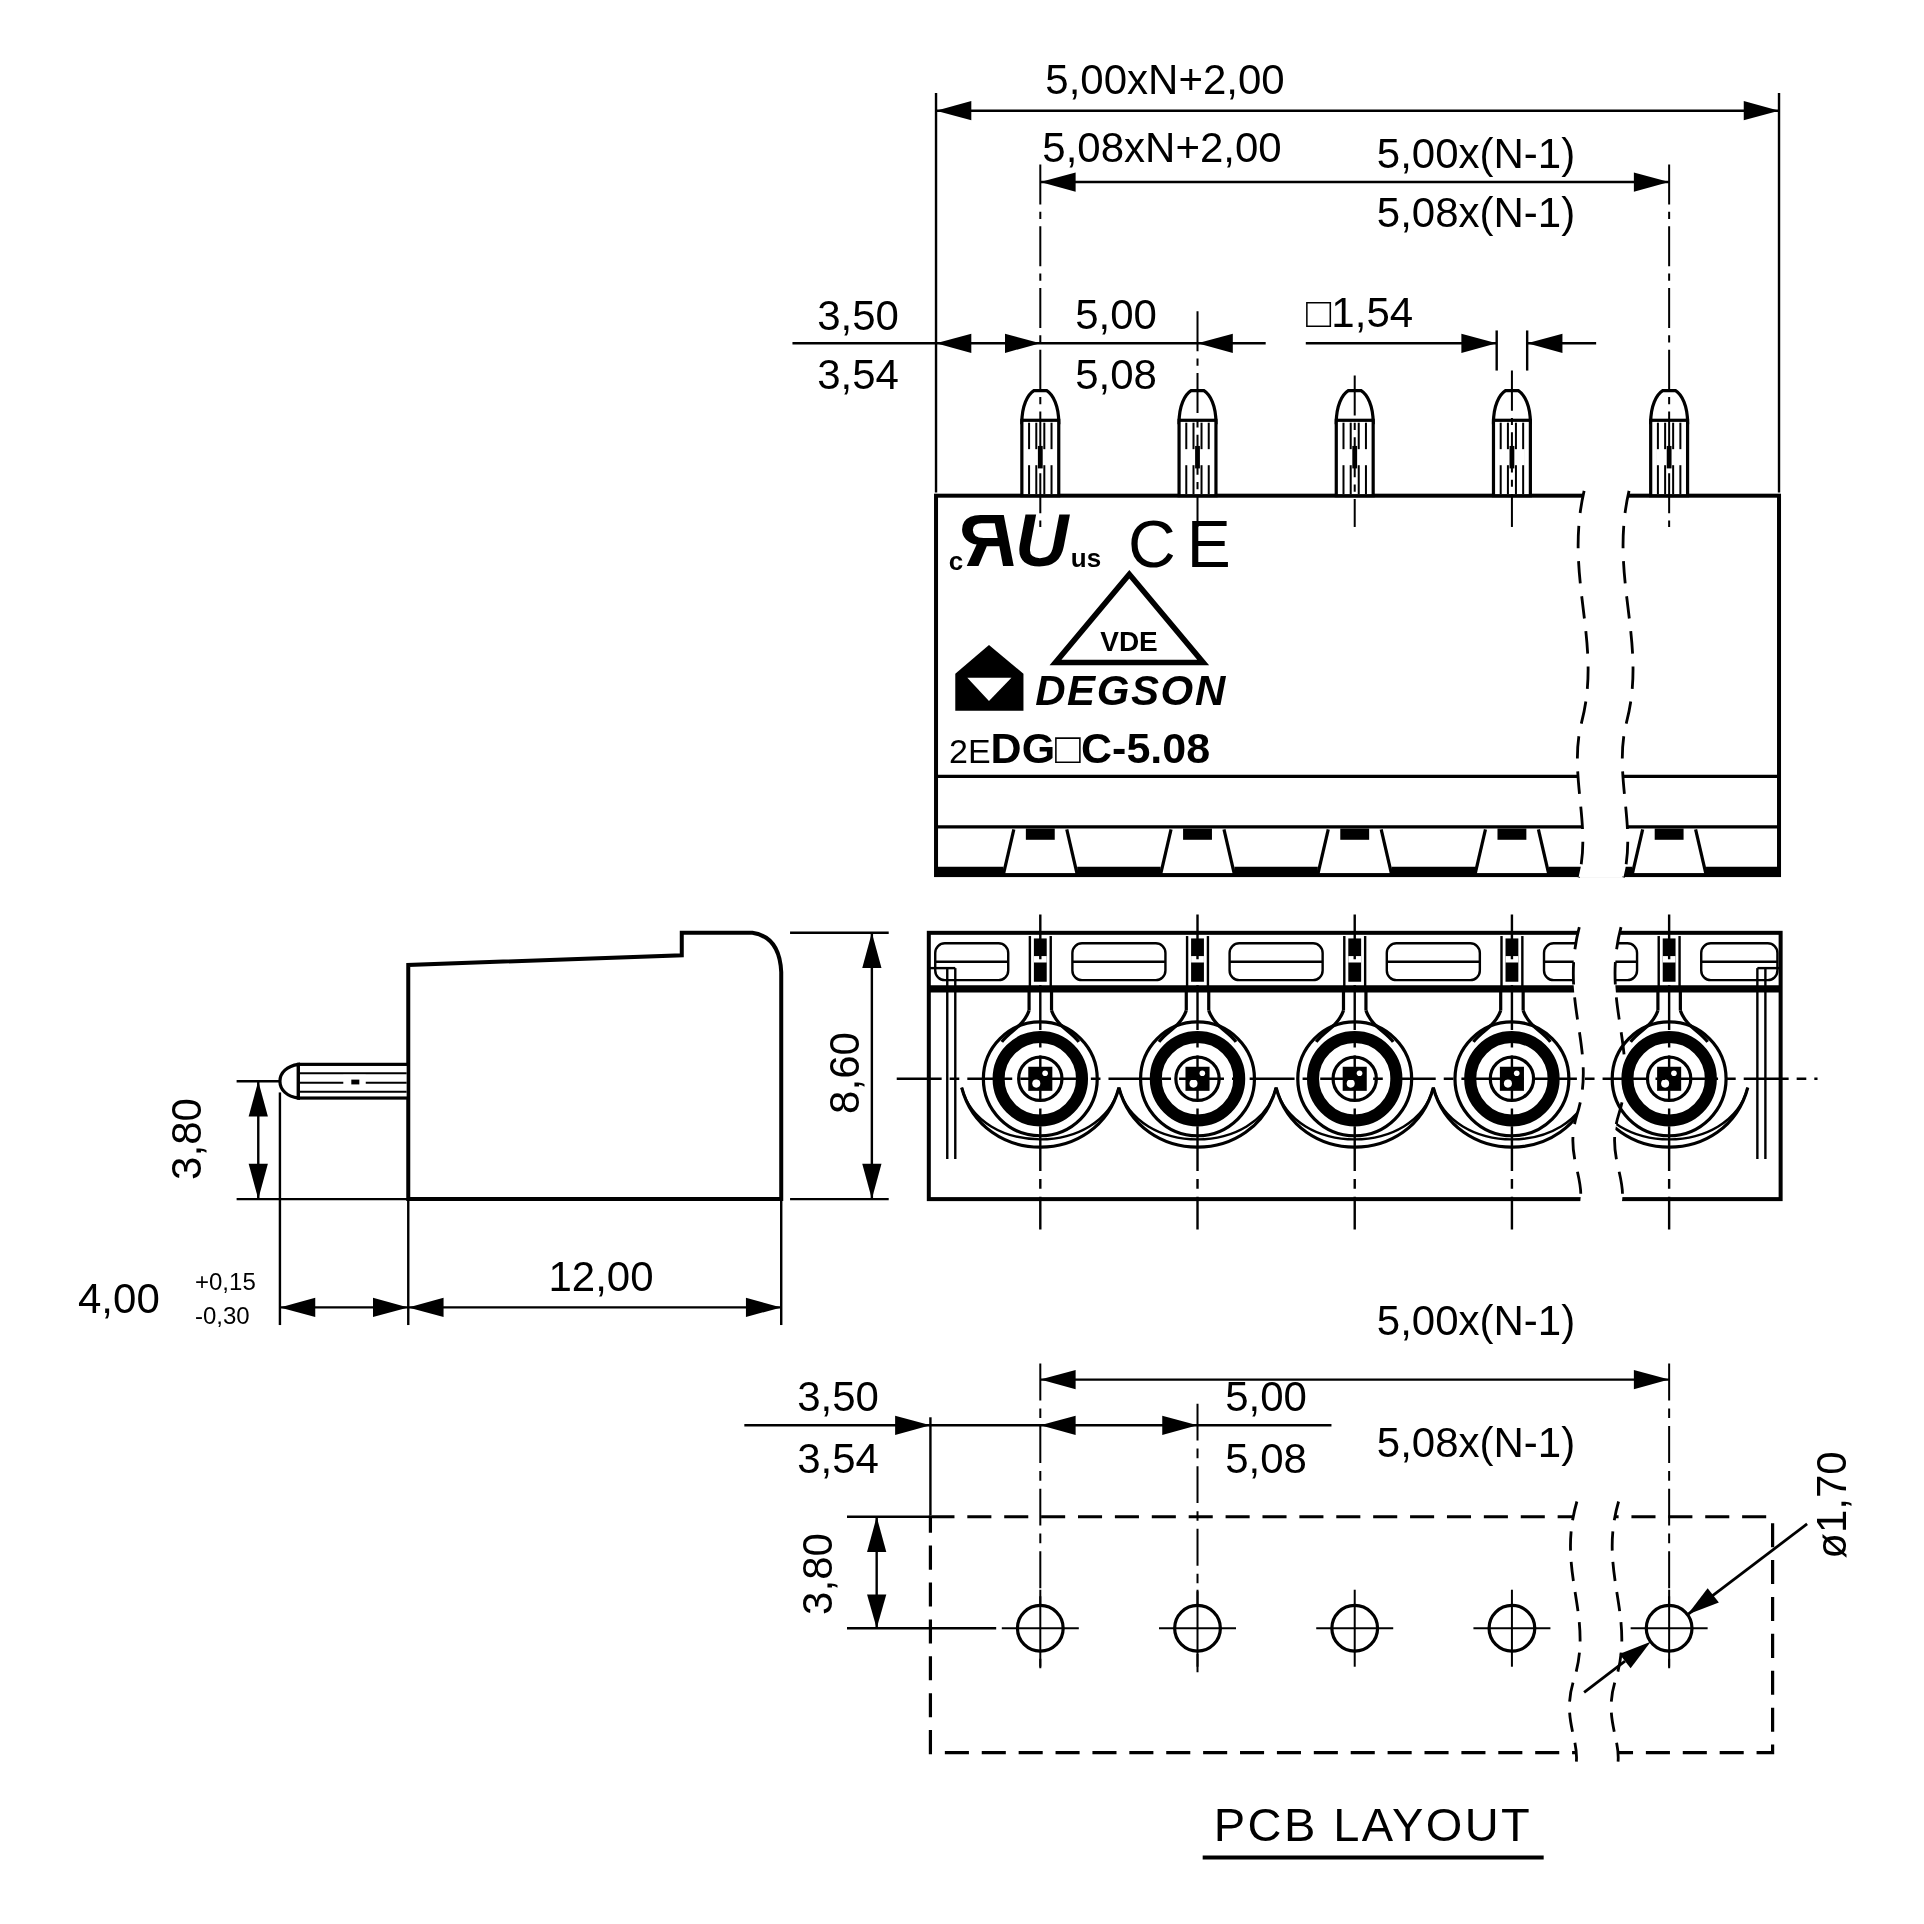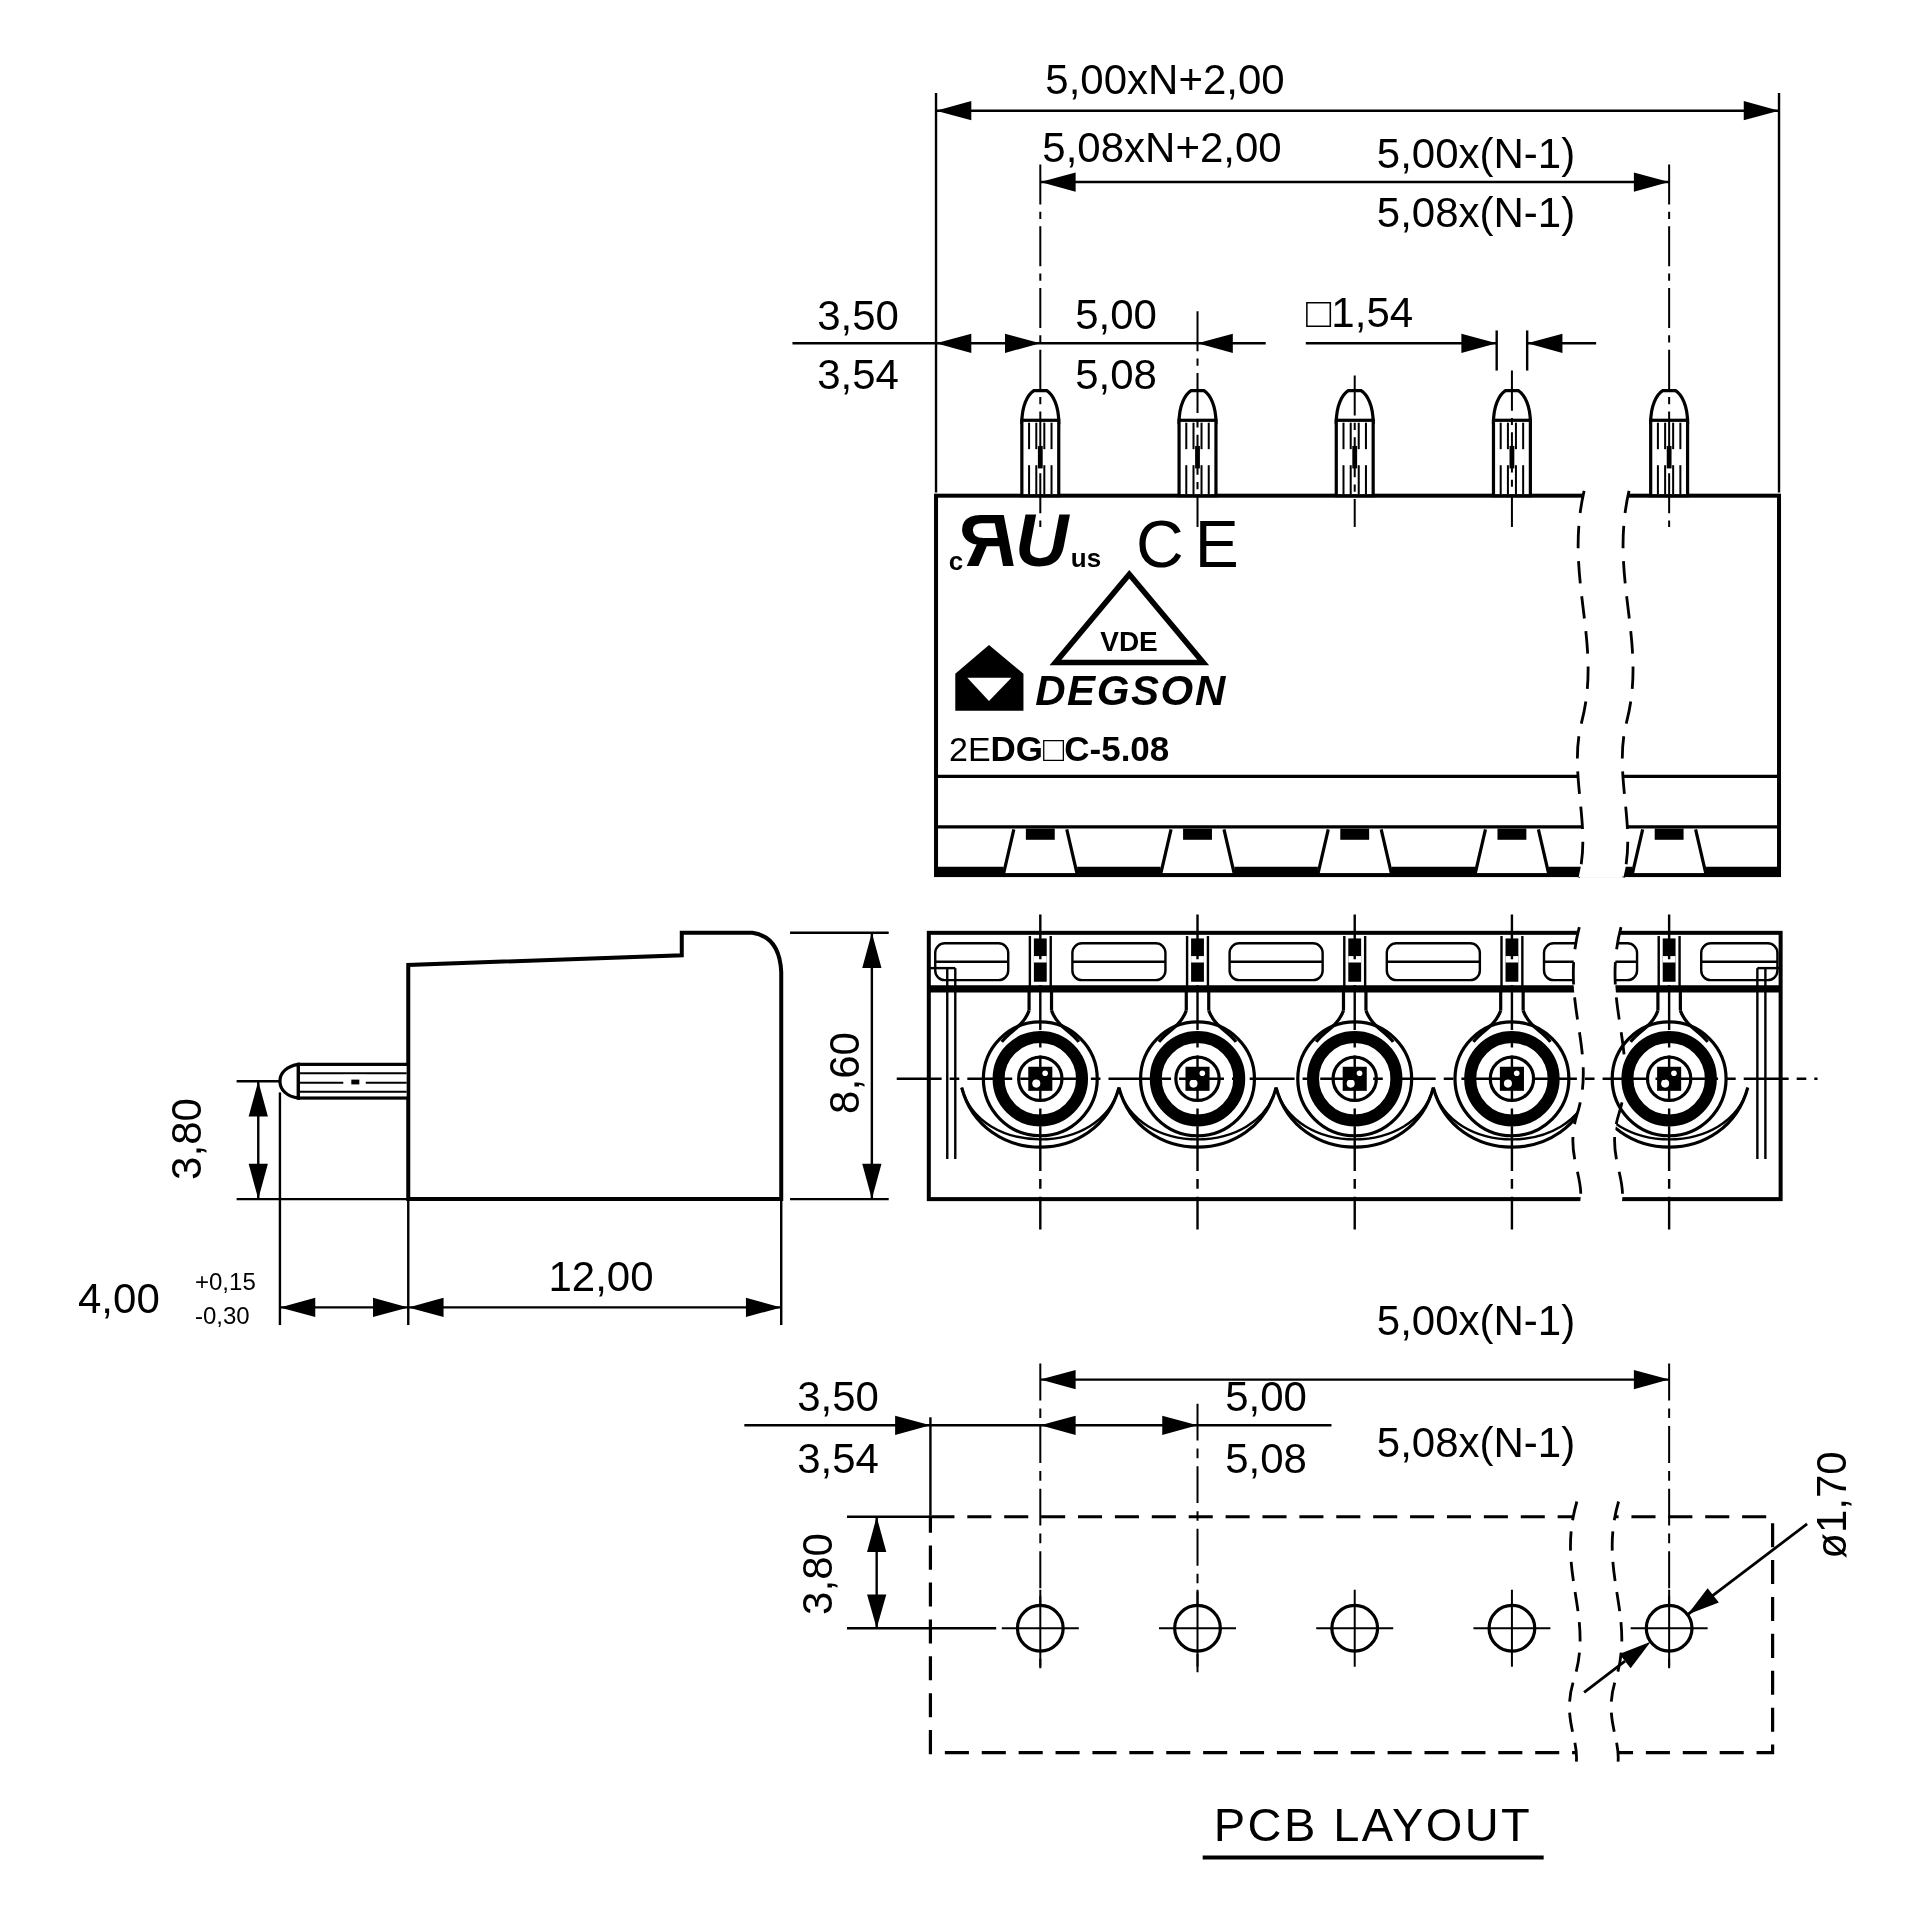"CE" .mark-ce { margin-left: 8px -> none }
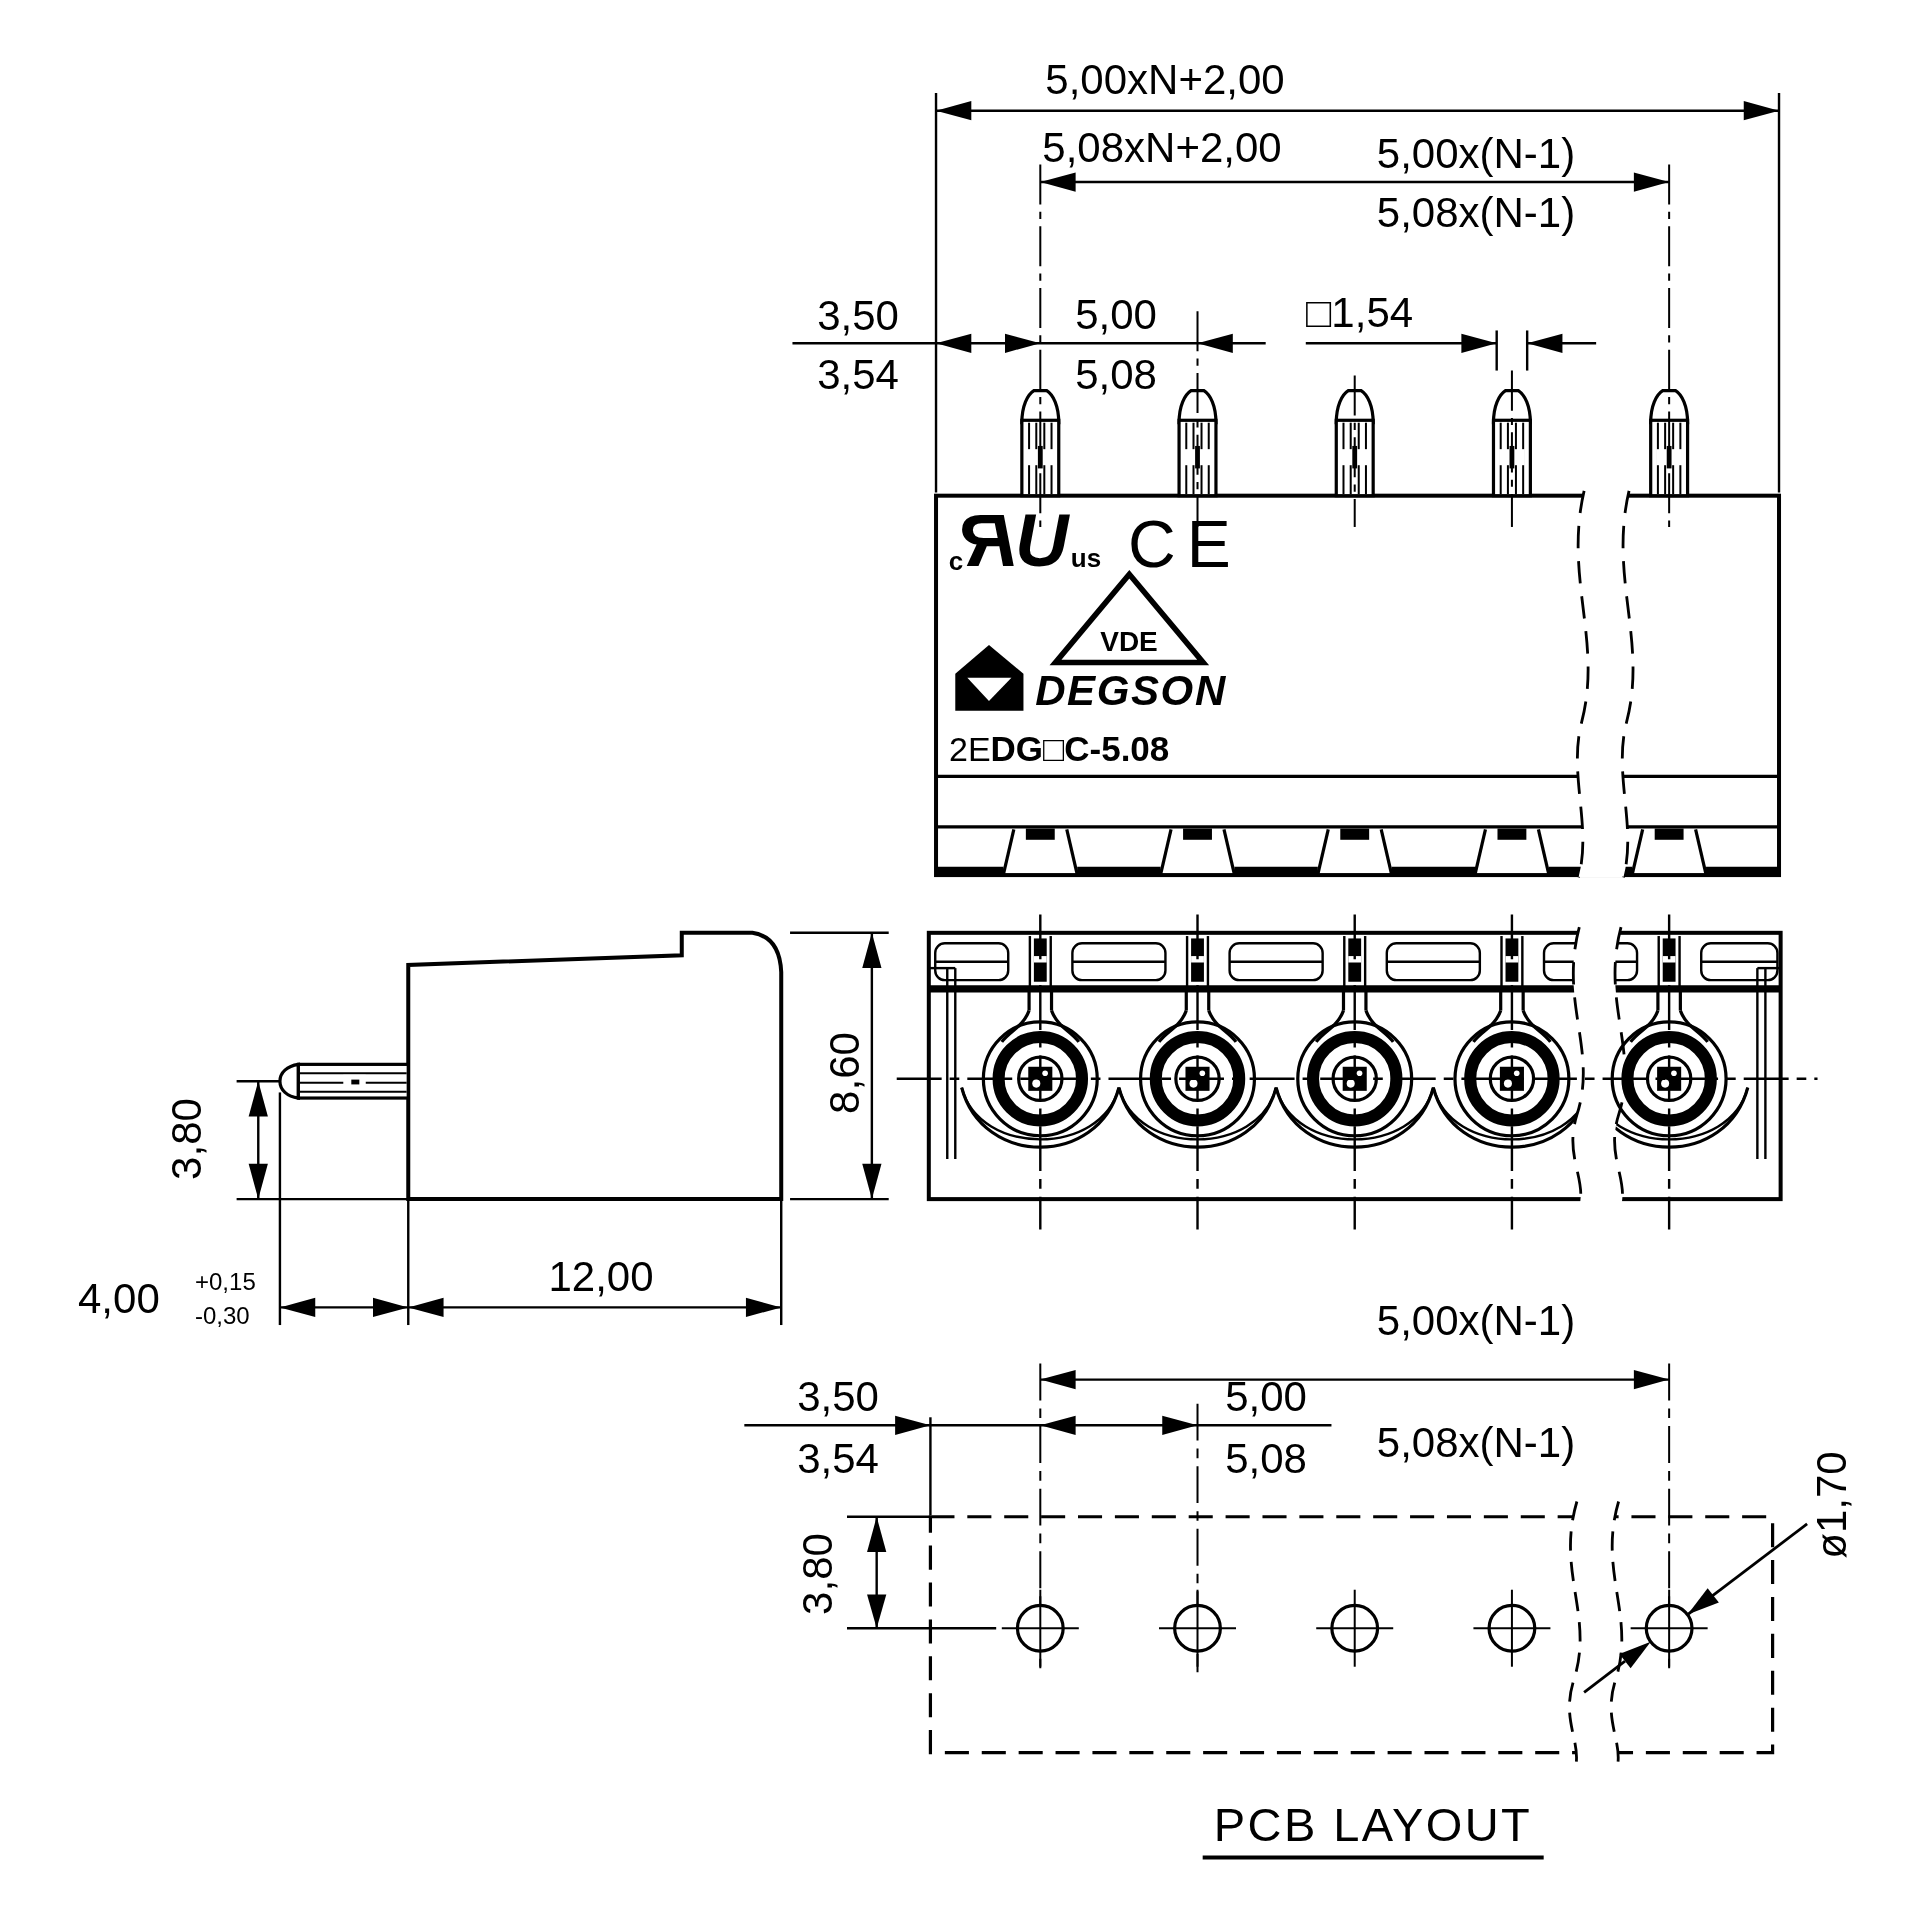"DG□C-5.08" .pn .b { font-size: 35px -> 43px }
